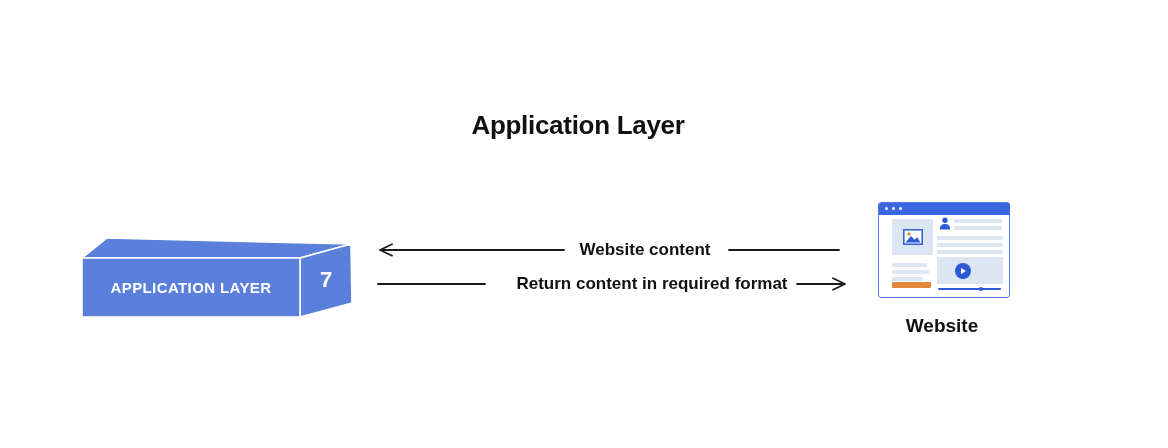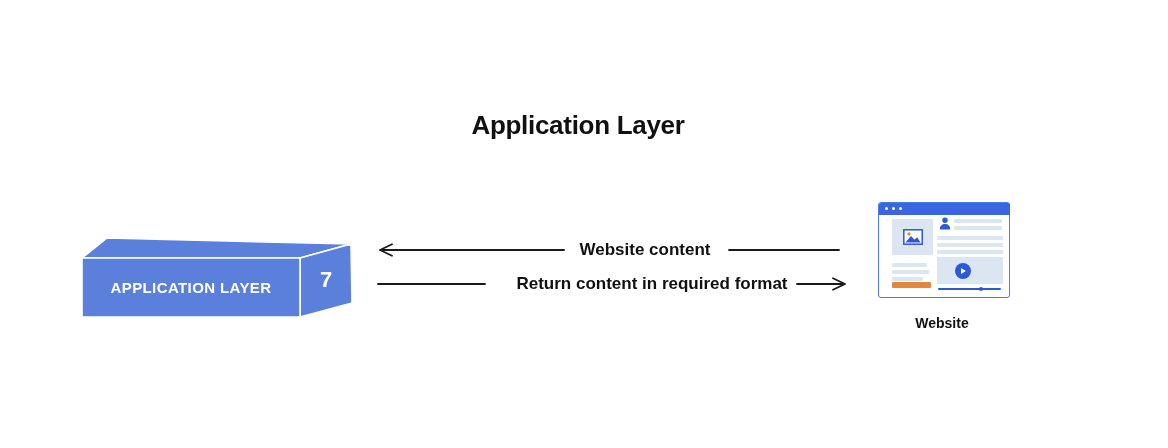"Website" .website-label { font-size: 14px -> 19px }
